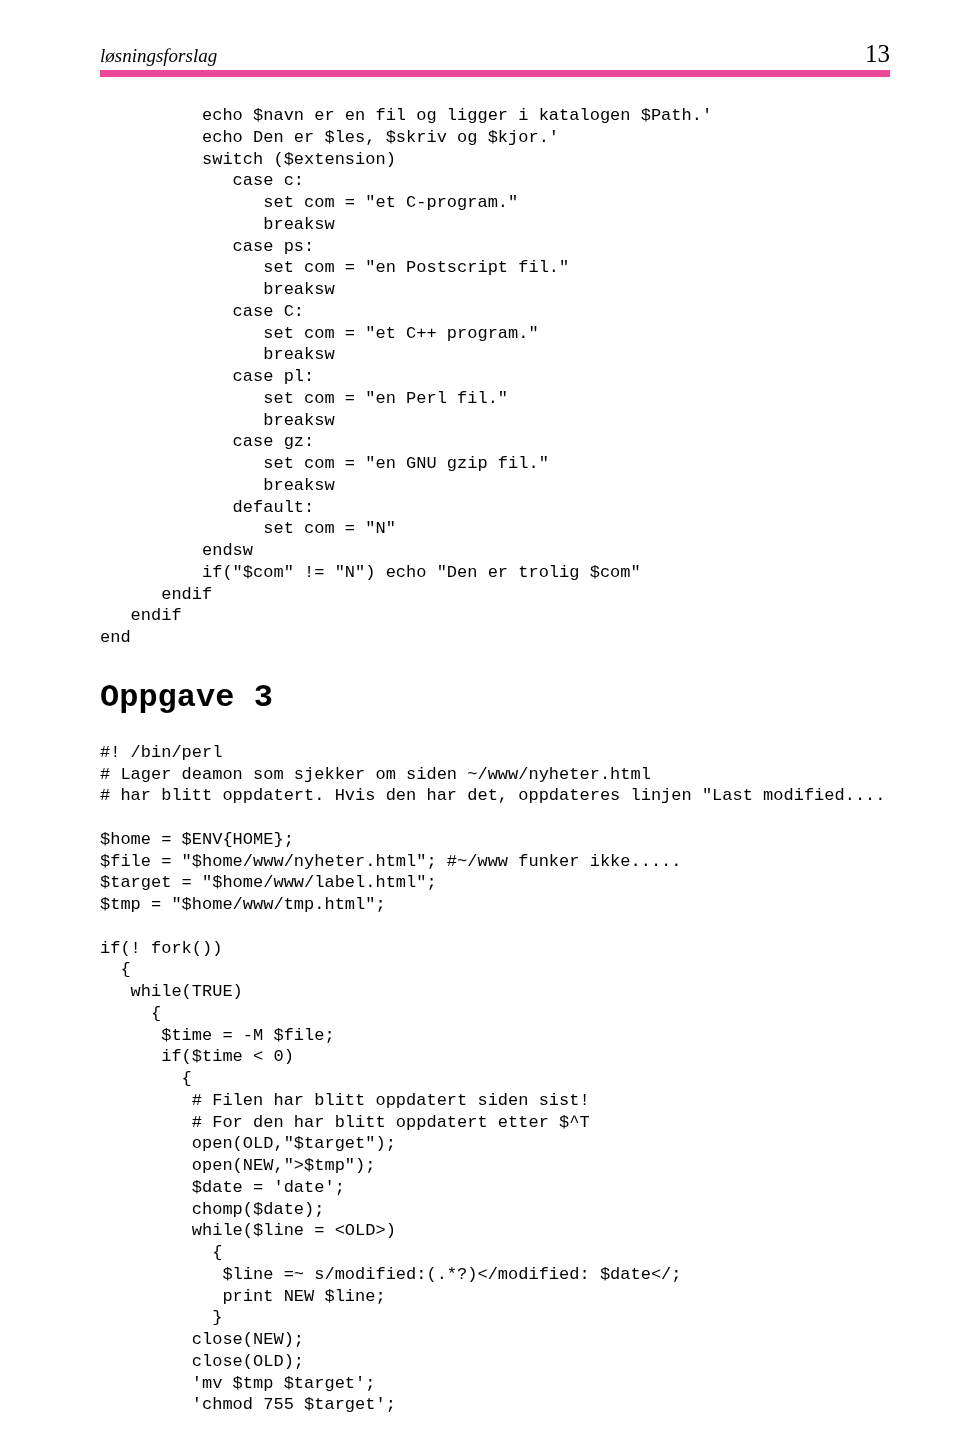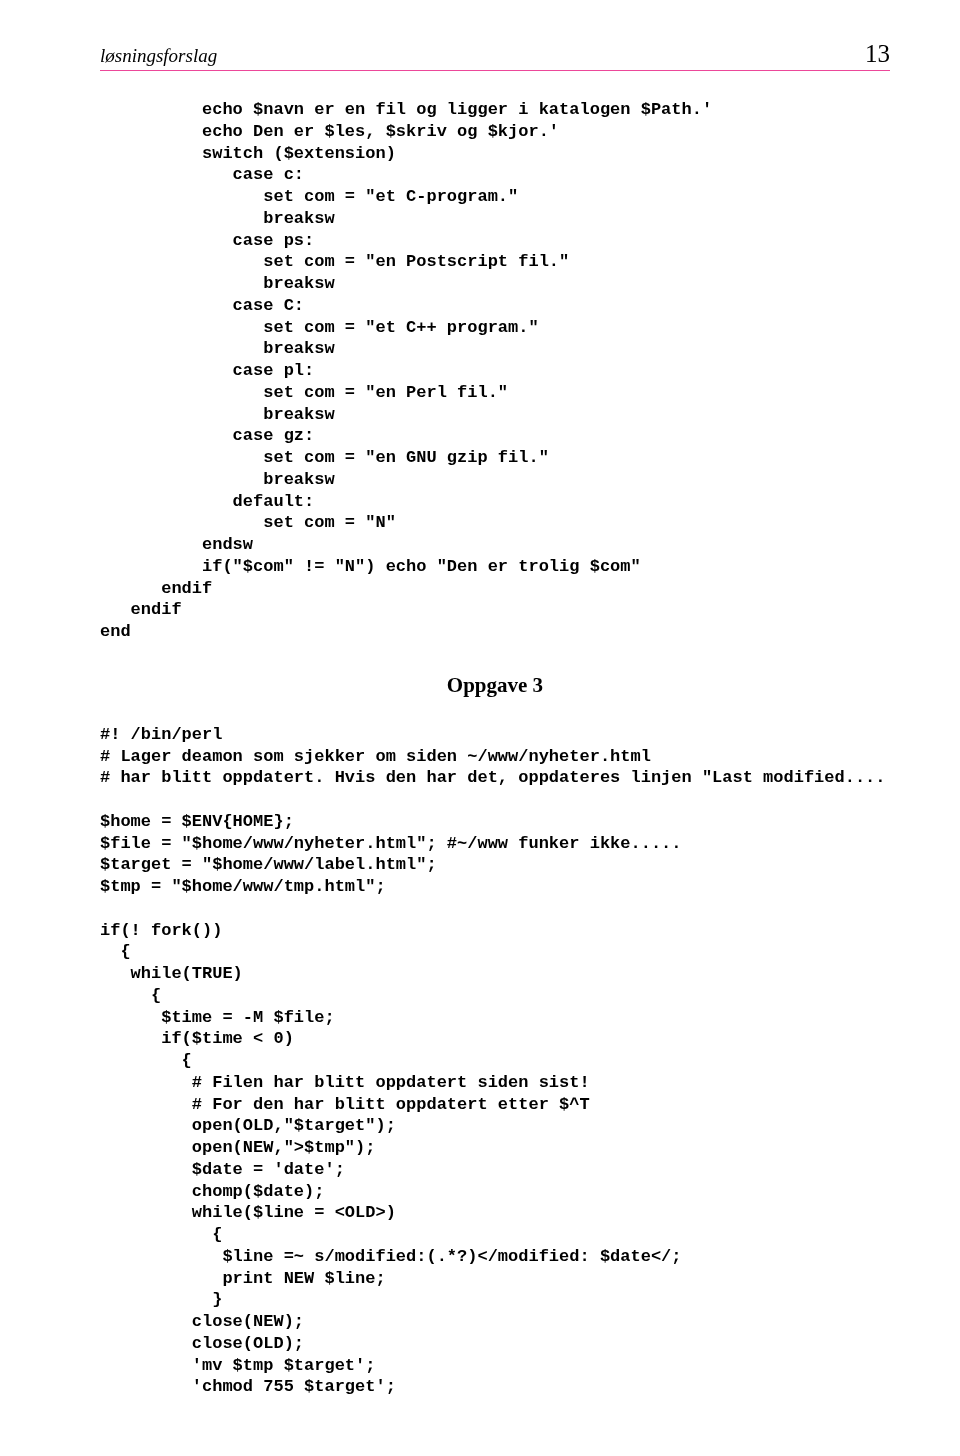"løsningsforslag" .header-row { border-bottom: 1px solid #ec4899 -> 7px solid #ec4899 }
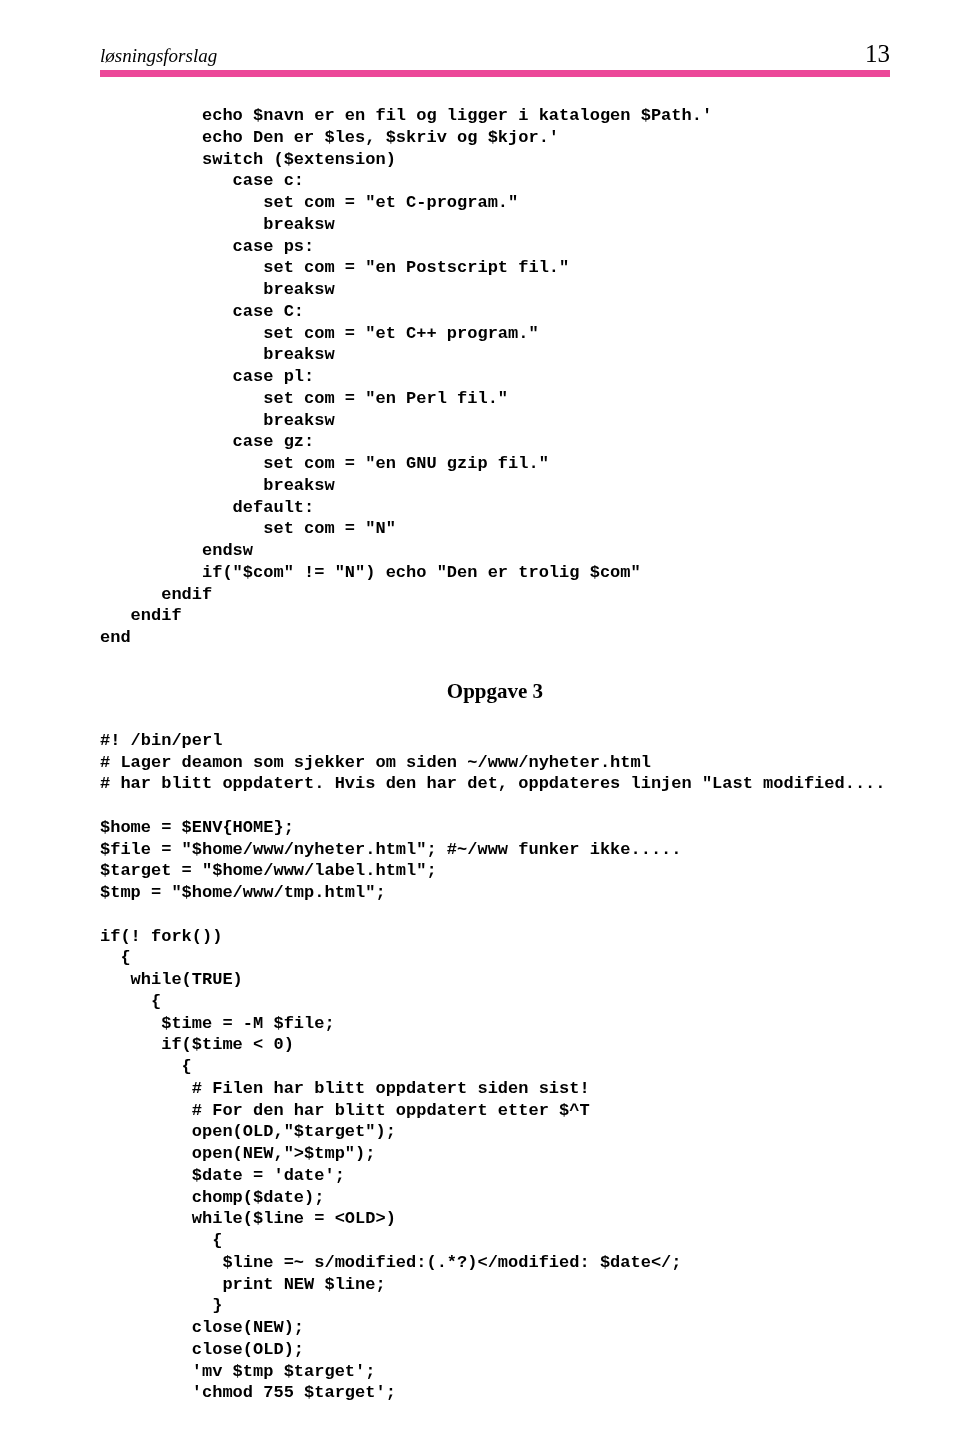"echo $navn er en fil" .code { font-weight: bold -> none }
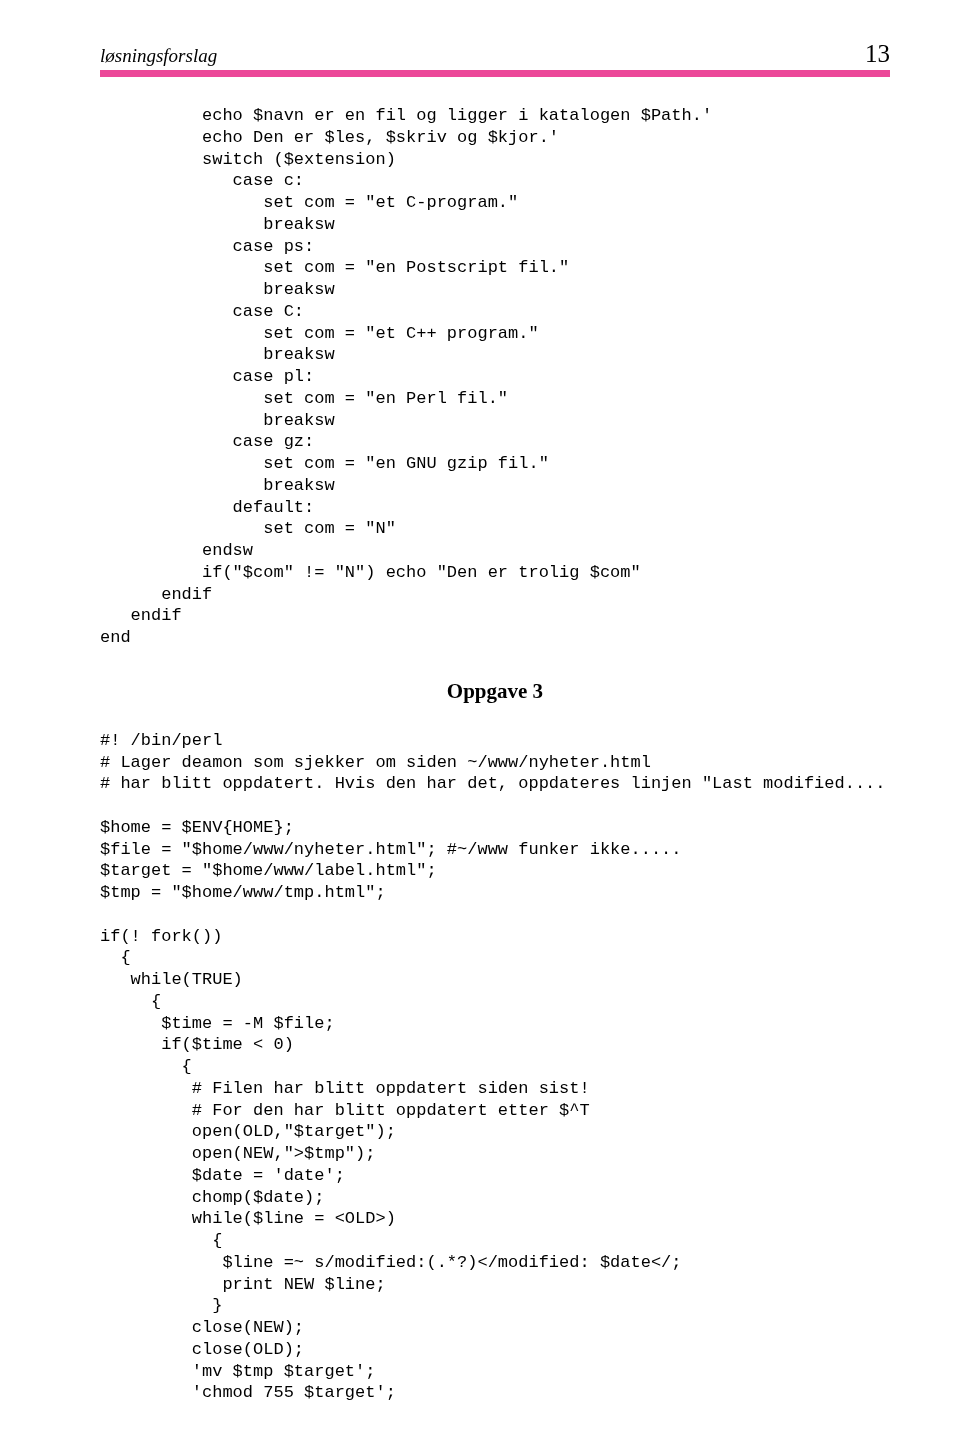"Oppgave 3" .section-heading { font-family: Liberation Serif, serif -> Liberation Mono, monospace; font-size: 21px -> 32px; text-align: center -> none }
